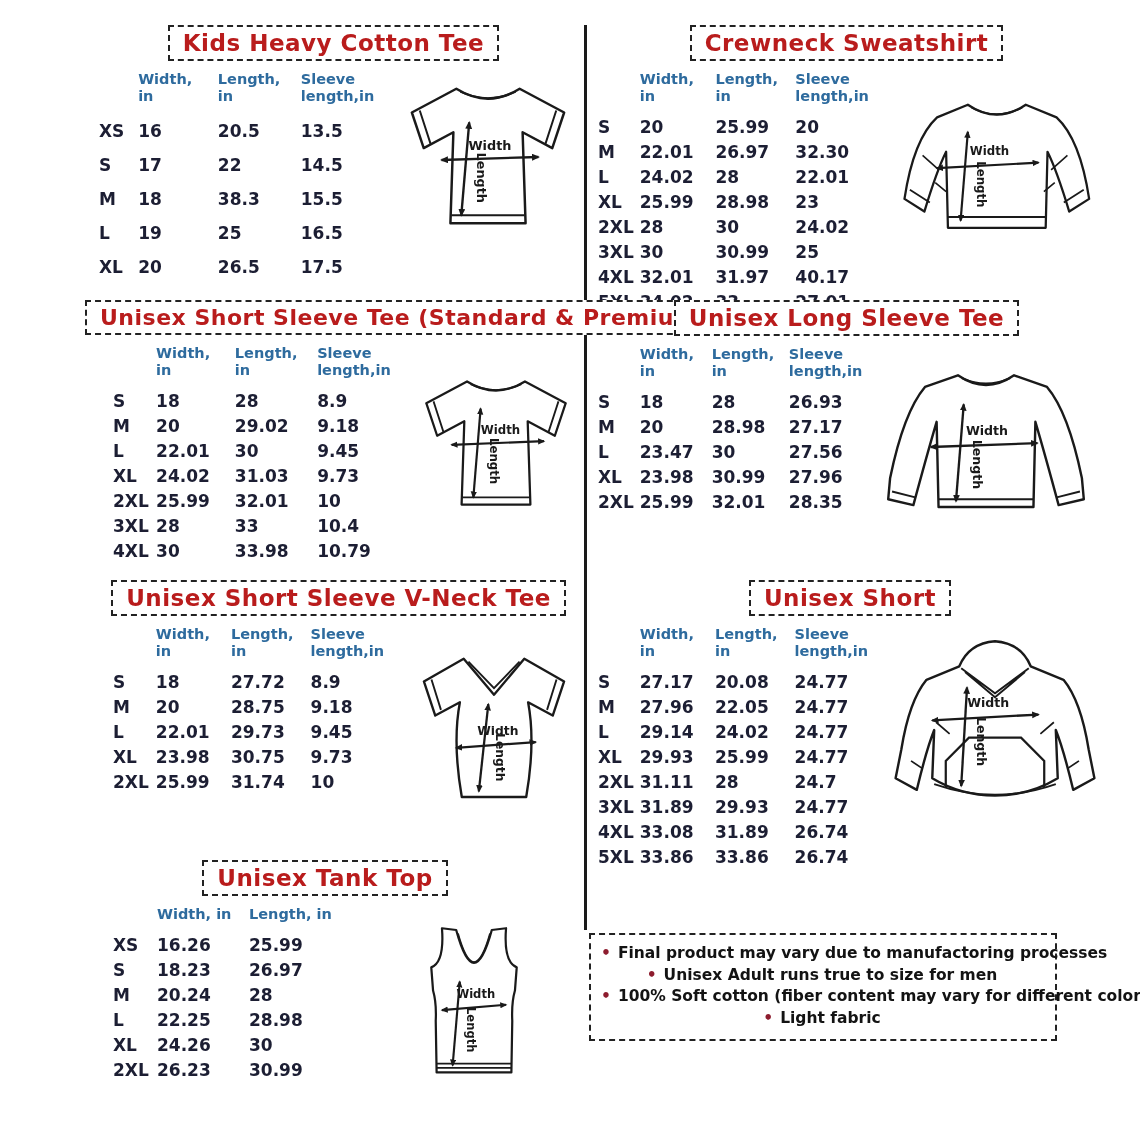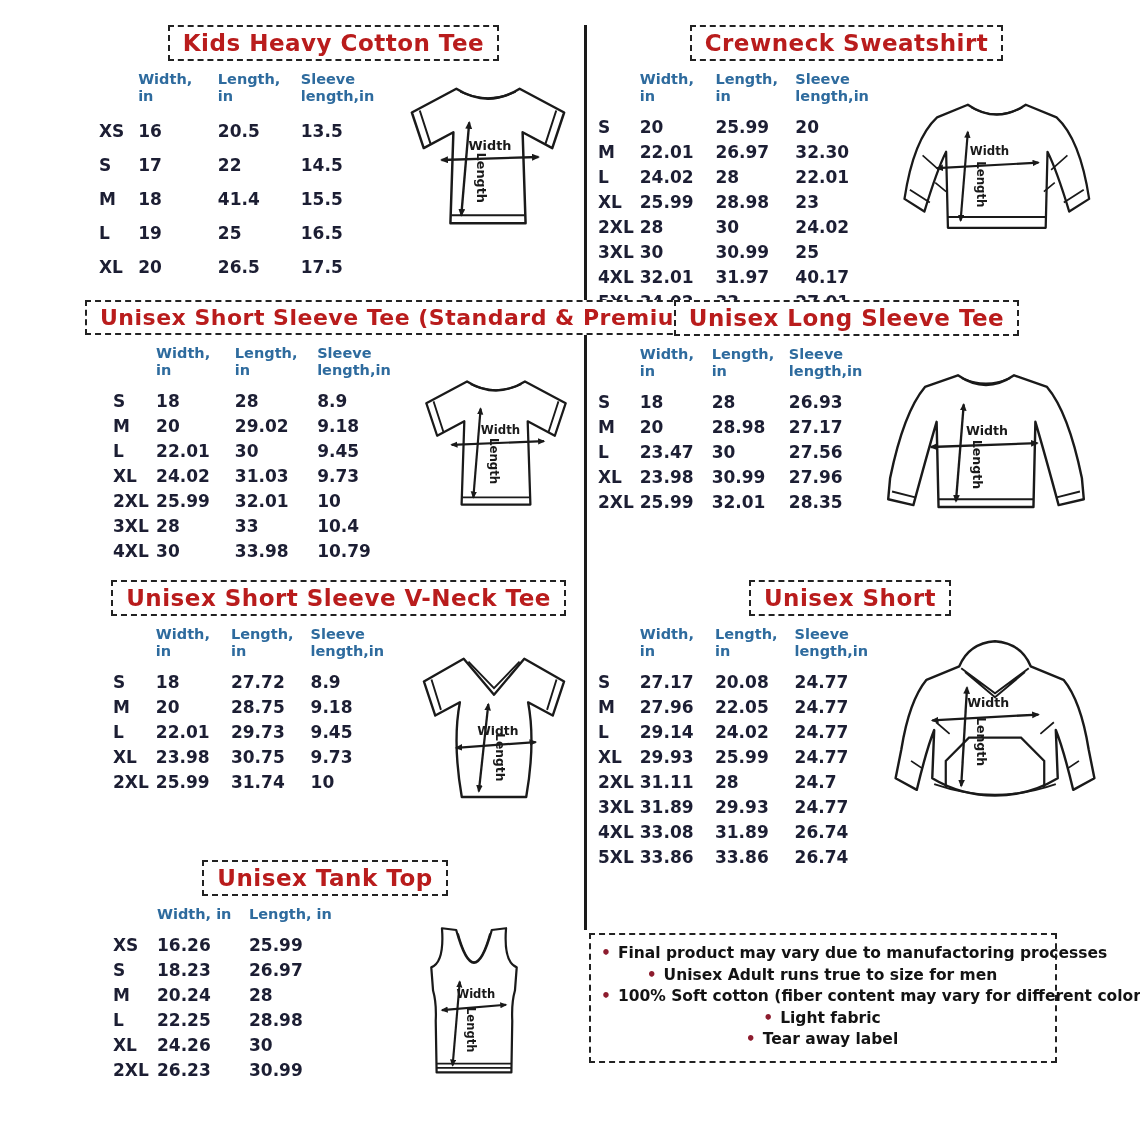"41.4" td.c-num { text: 41.4 -> 38.3 }
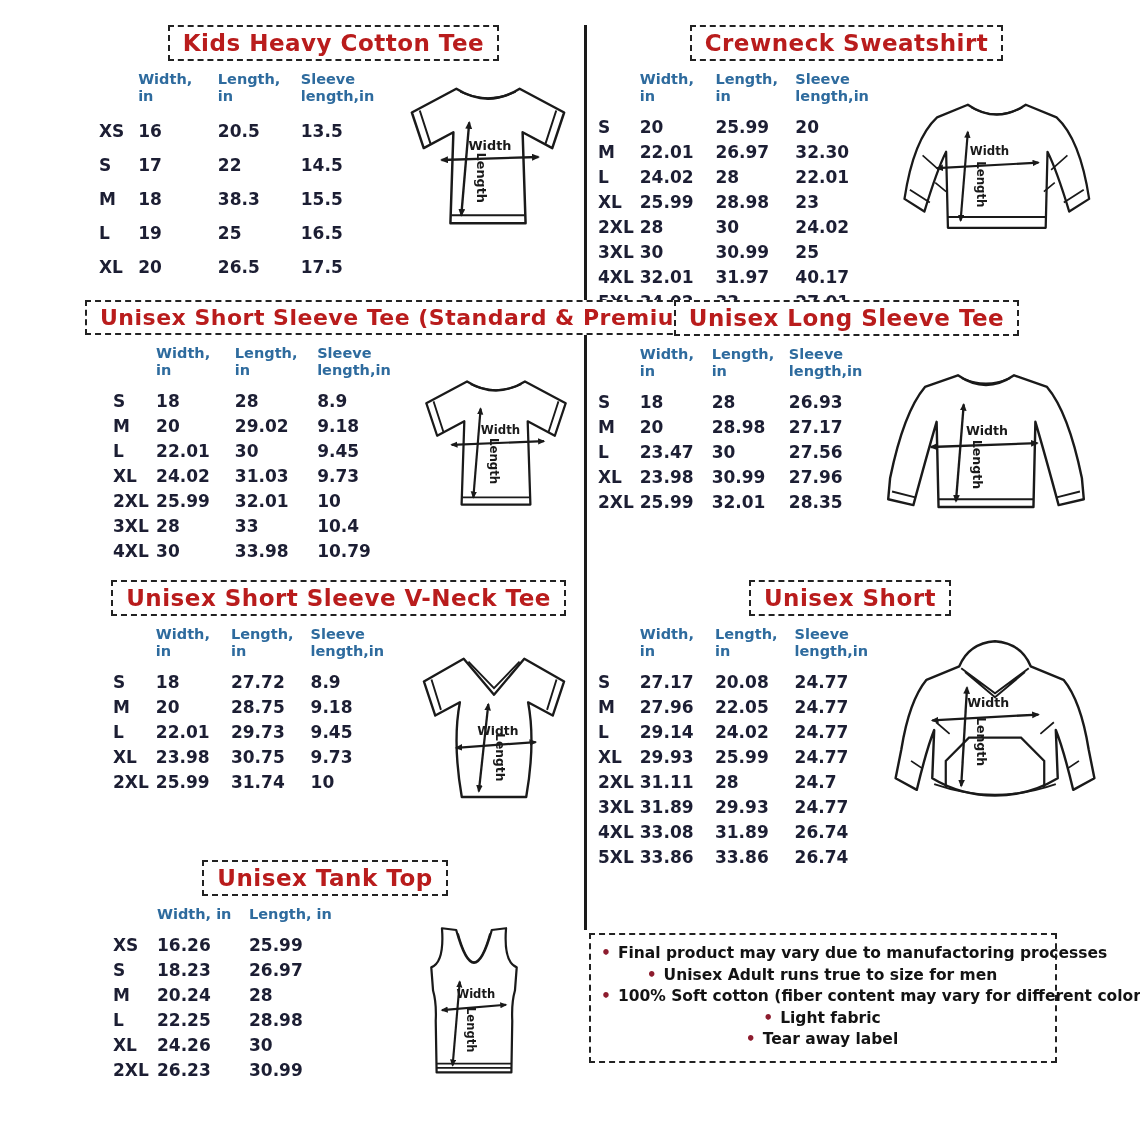"• Tear away label" div.note { html: <div><span>•</span><span>Tear away label</span></div> -> none }
